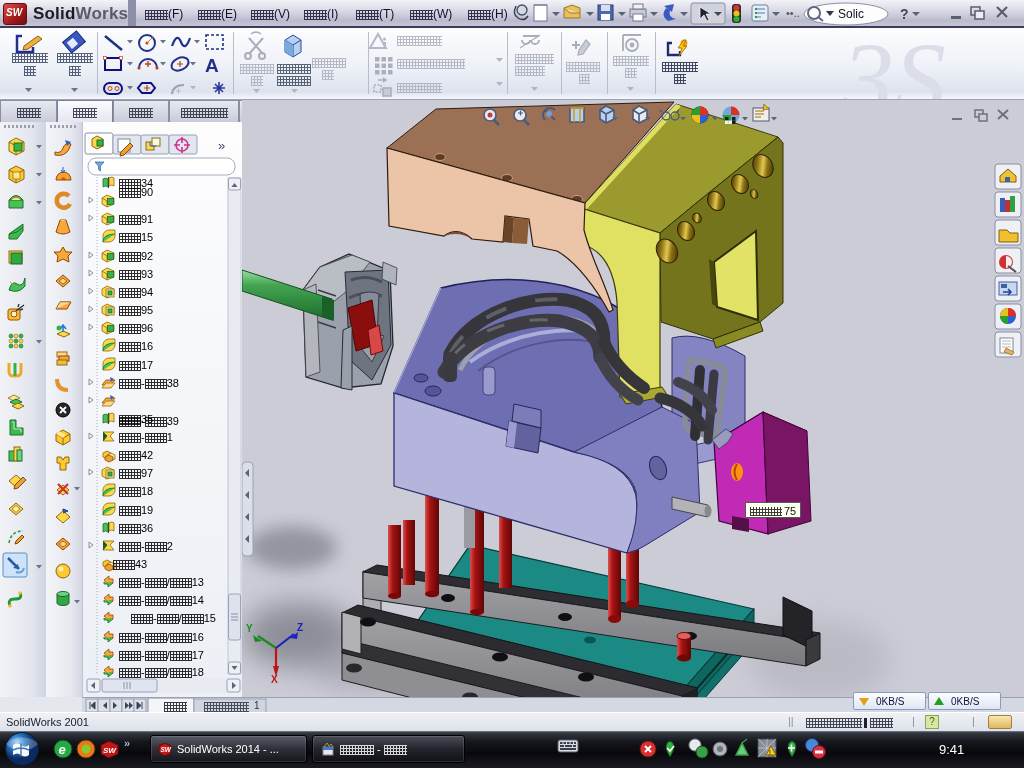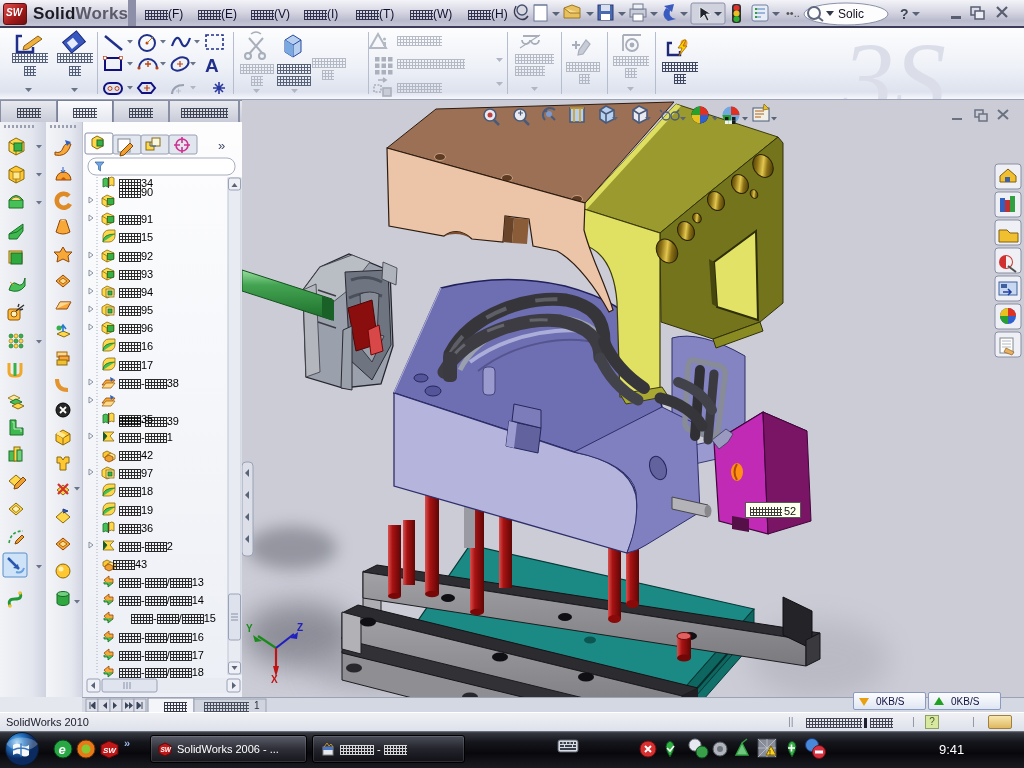"52" span.abs { text: 52 -> 75 }
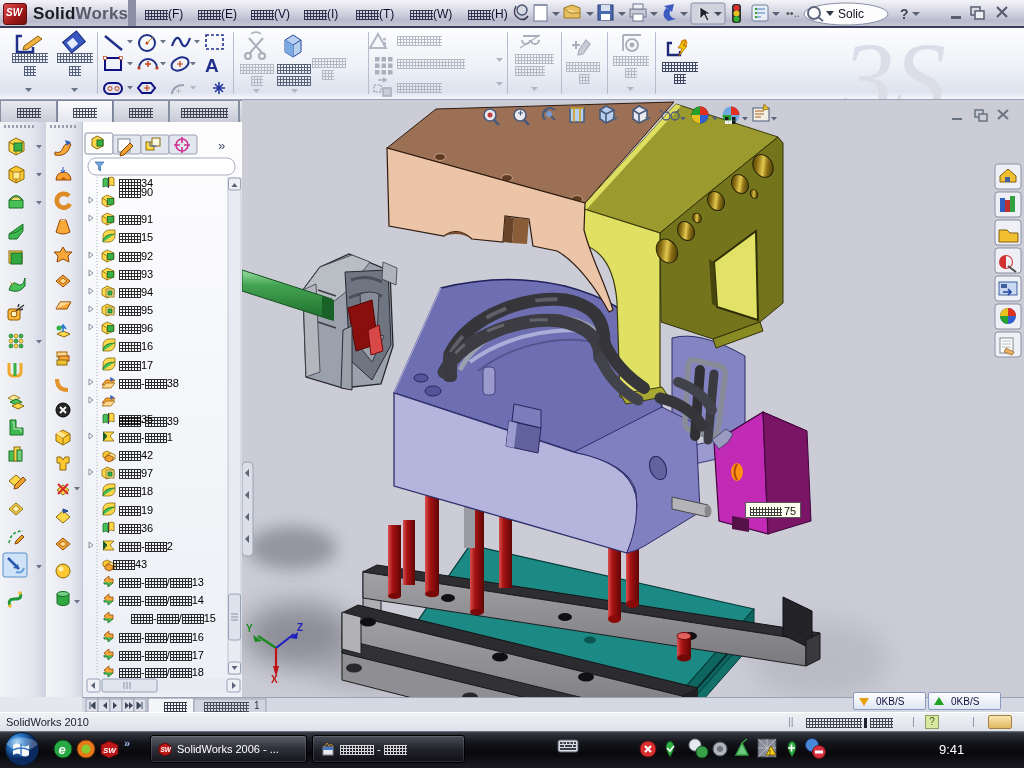"SolidWorks 2010" span.abs { text: 2010 -> 2001 }
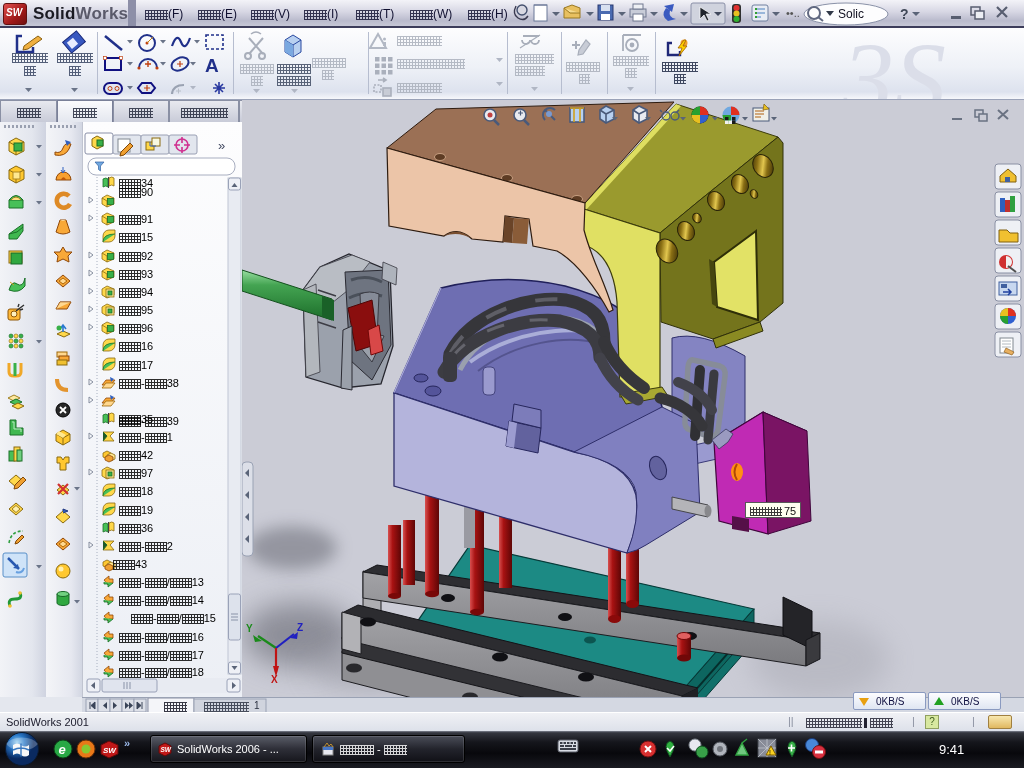"SolidWorks 2006 - ..." span { text: 2006 -> 2014 }
